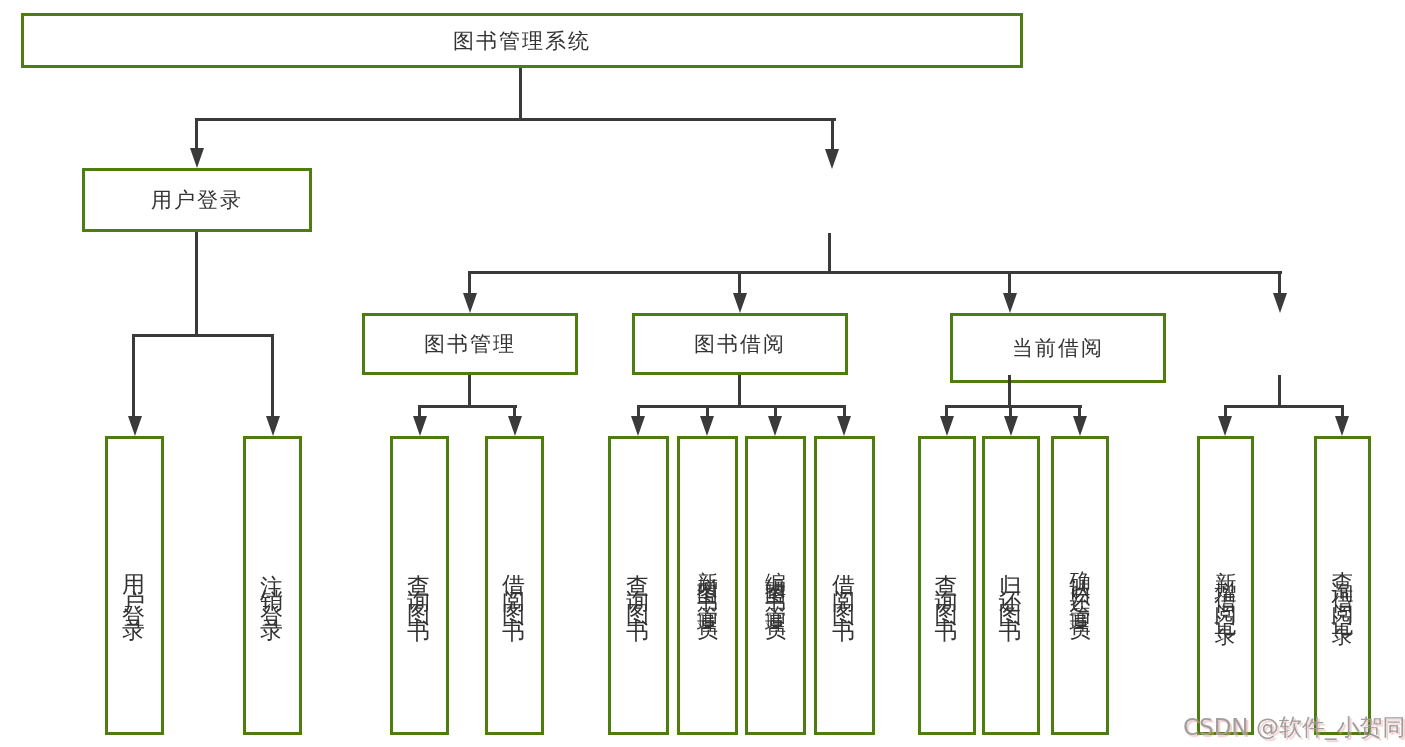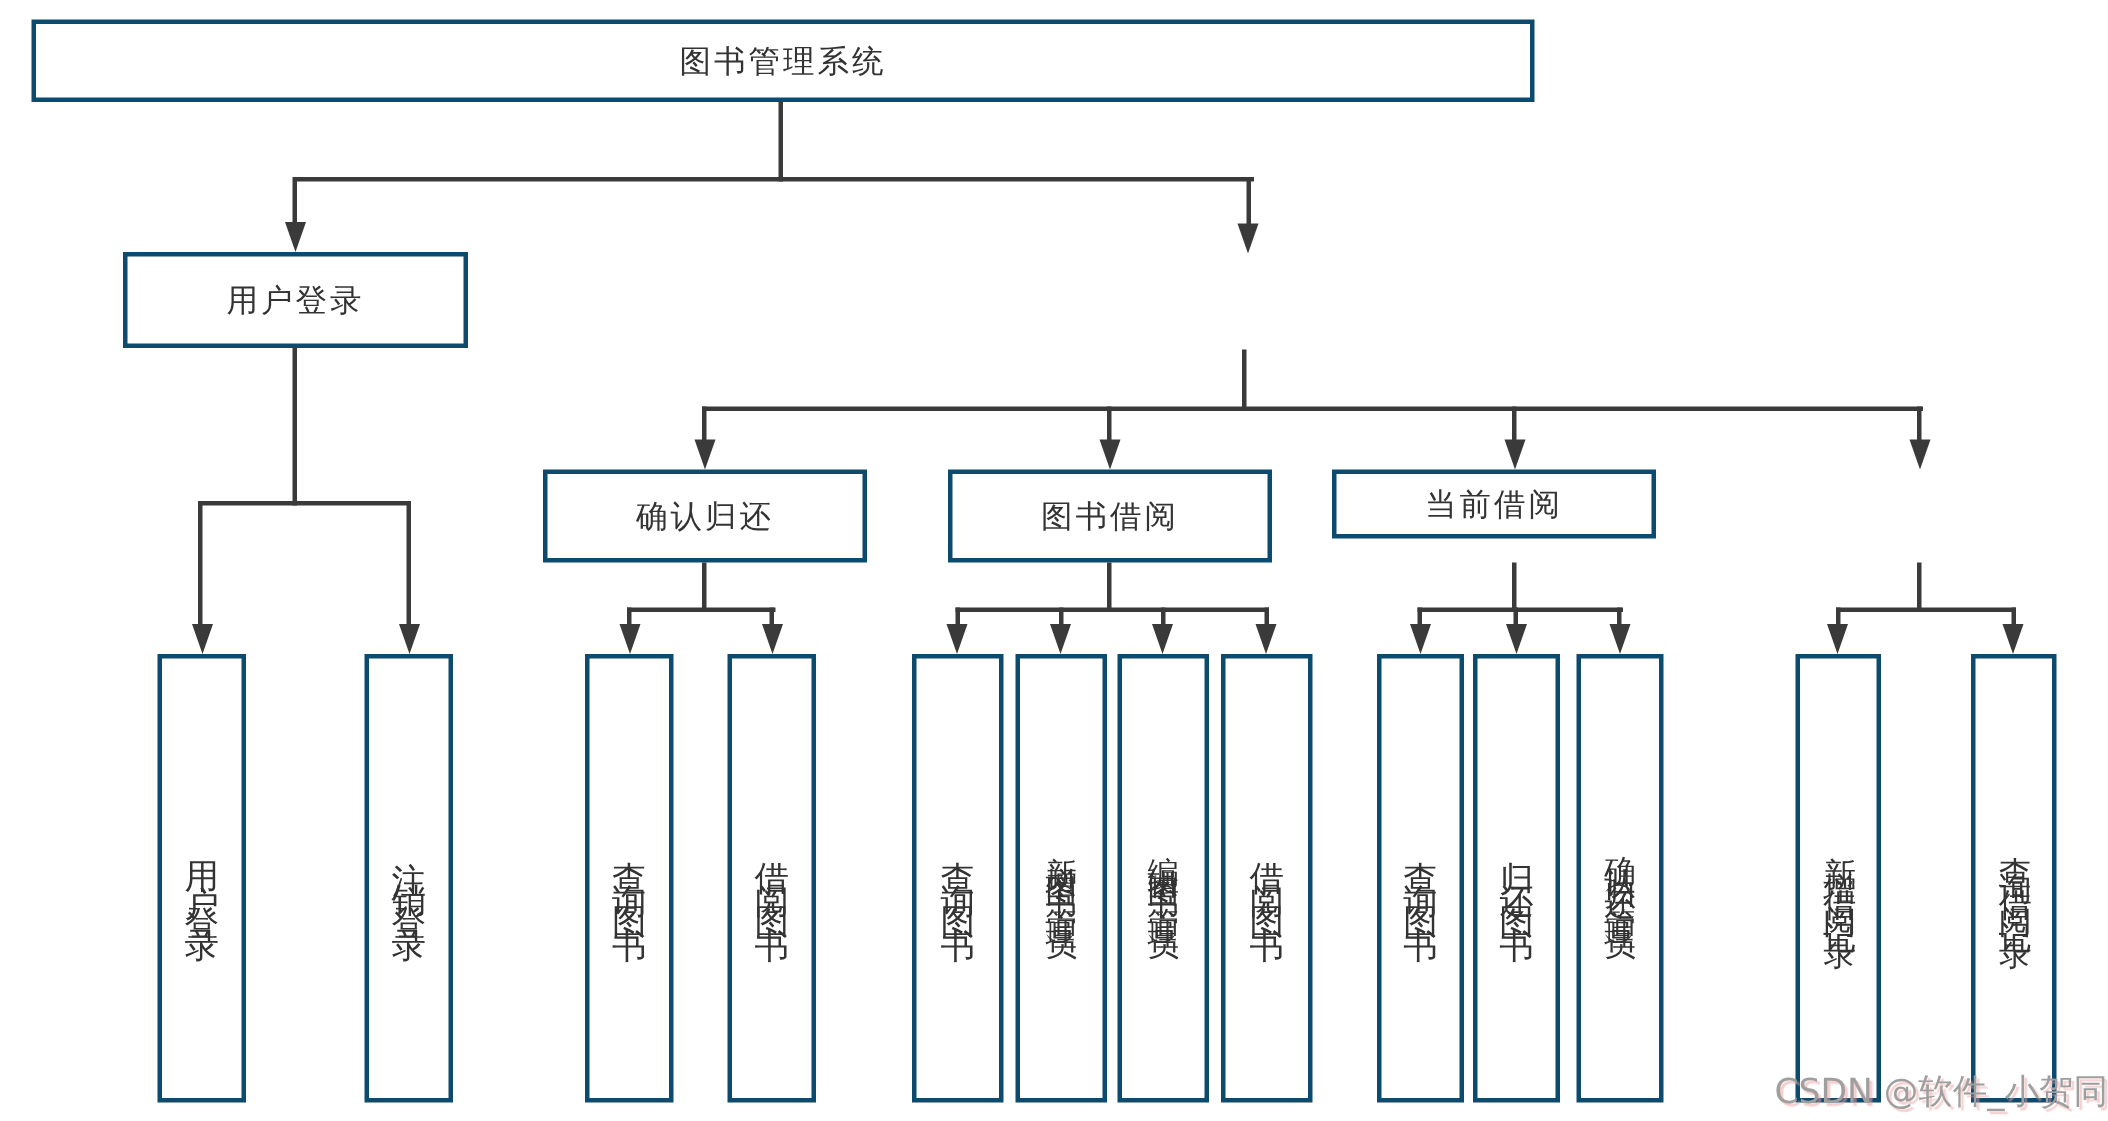"图书管理系统" .box { border: 3px solid #0c4a6e -> 3px solid #4d7c0f }
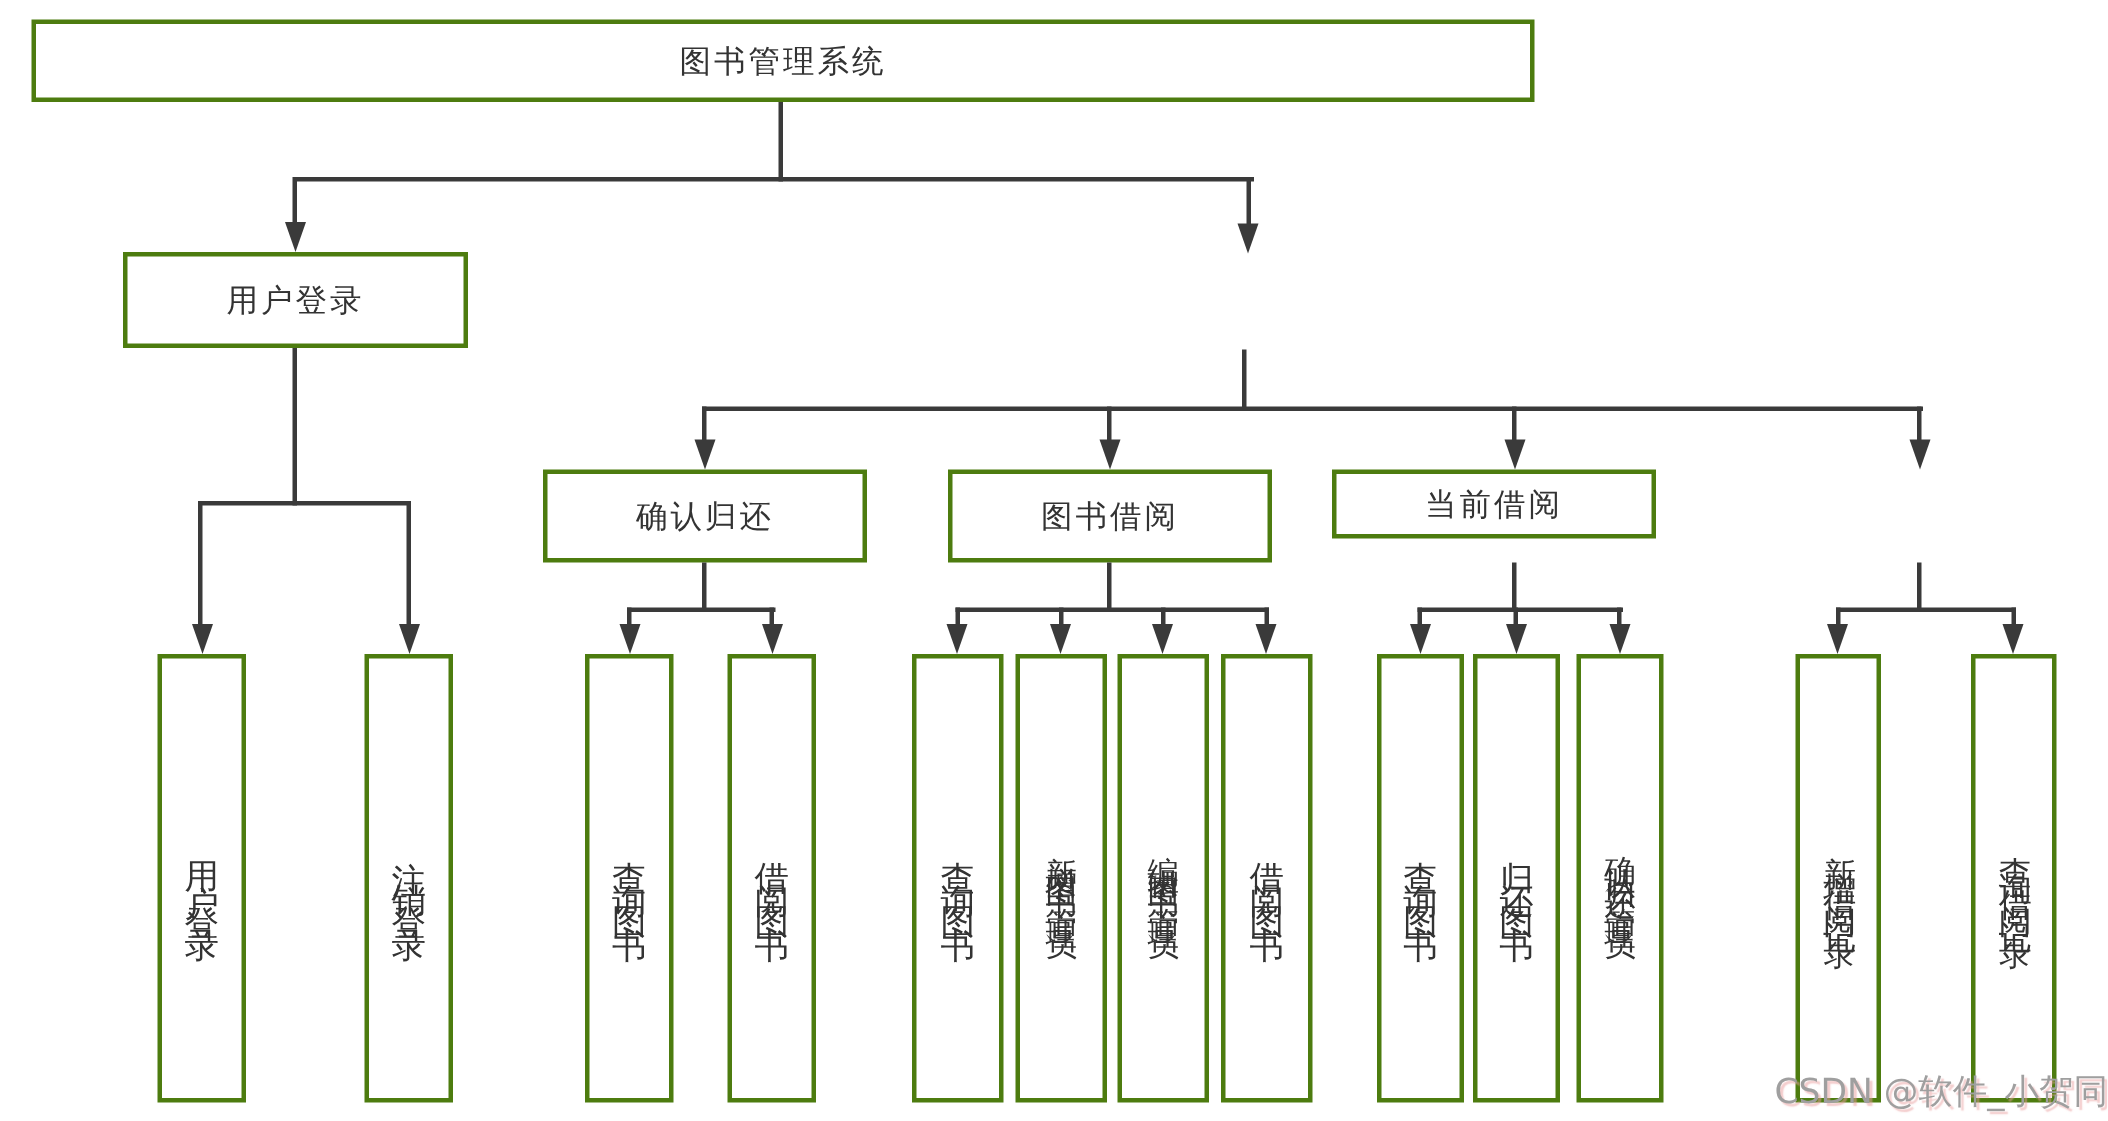"确认归还" div.box { text: 确认归还 -> 图书管理 }
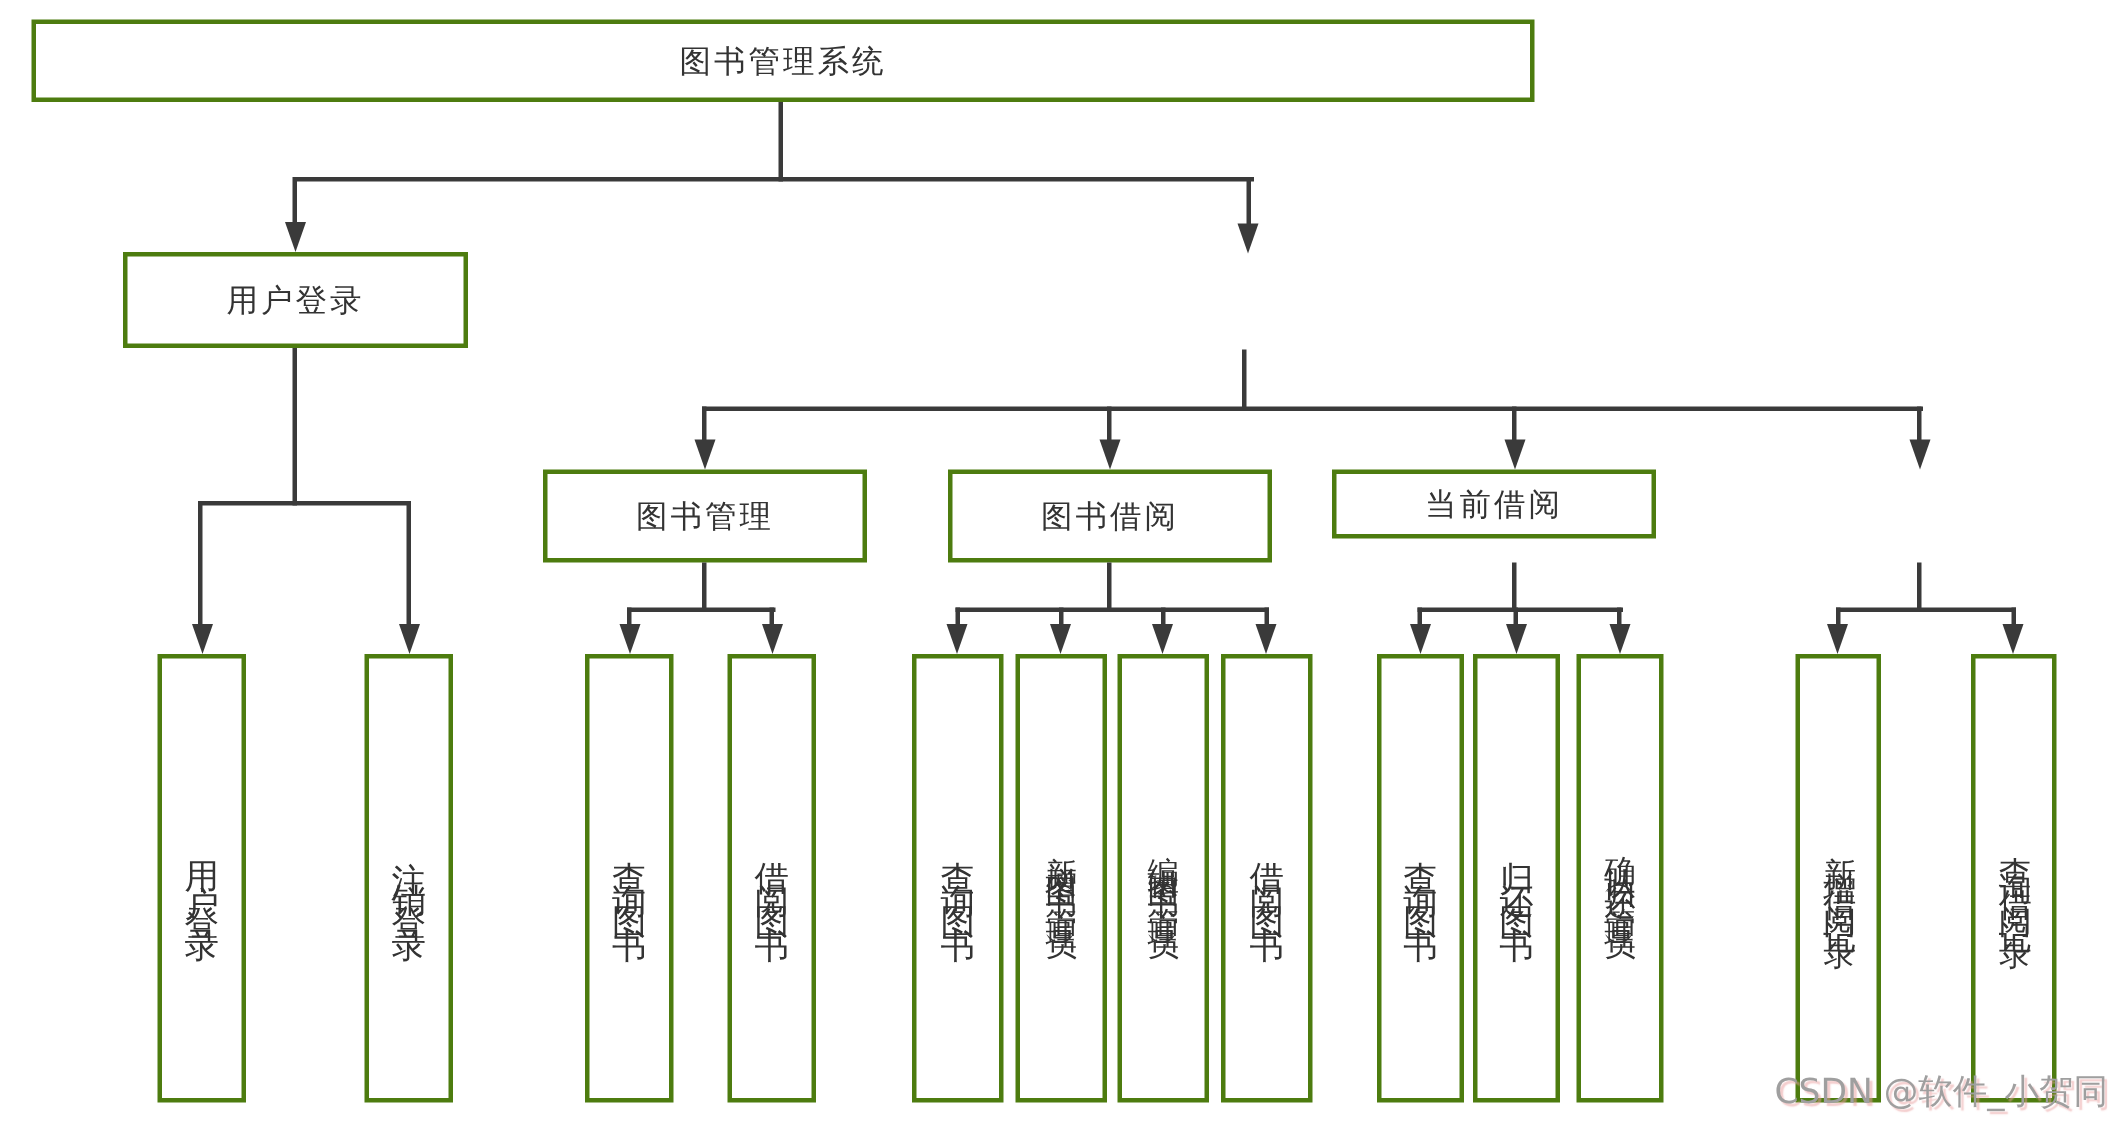"当前借阅" div.box { height: 46px -> 70px; left: 888px -> 950px }
